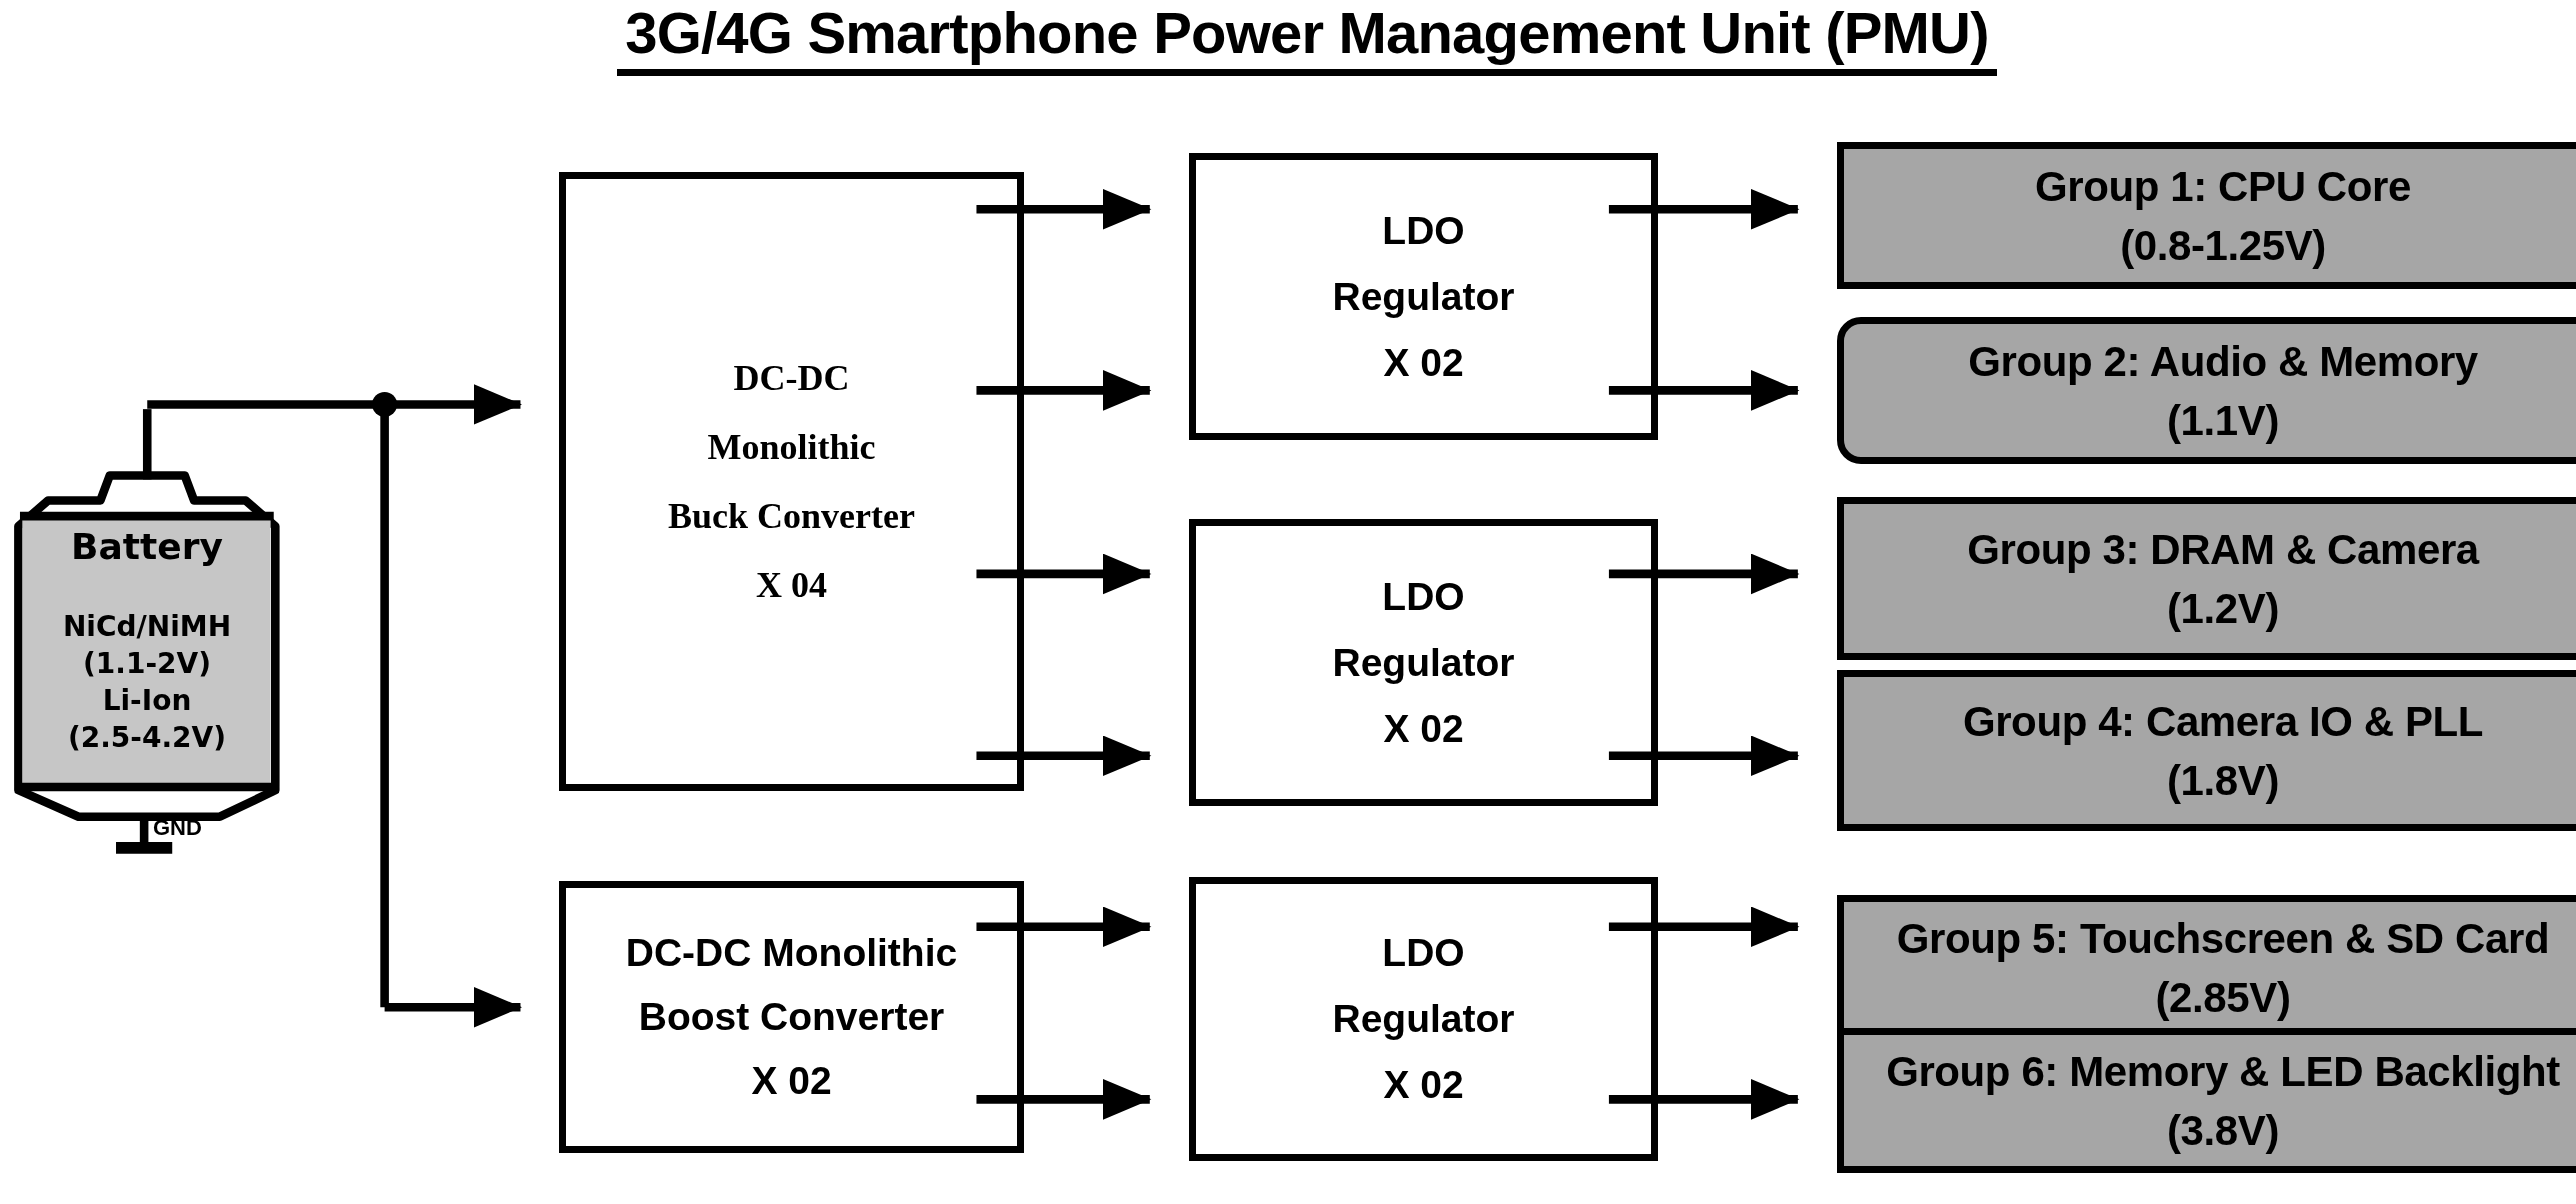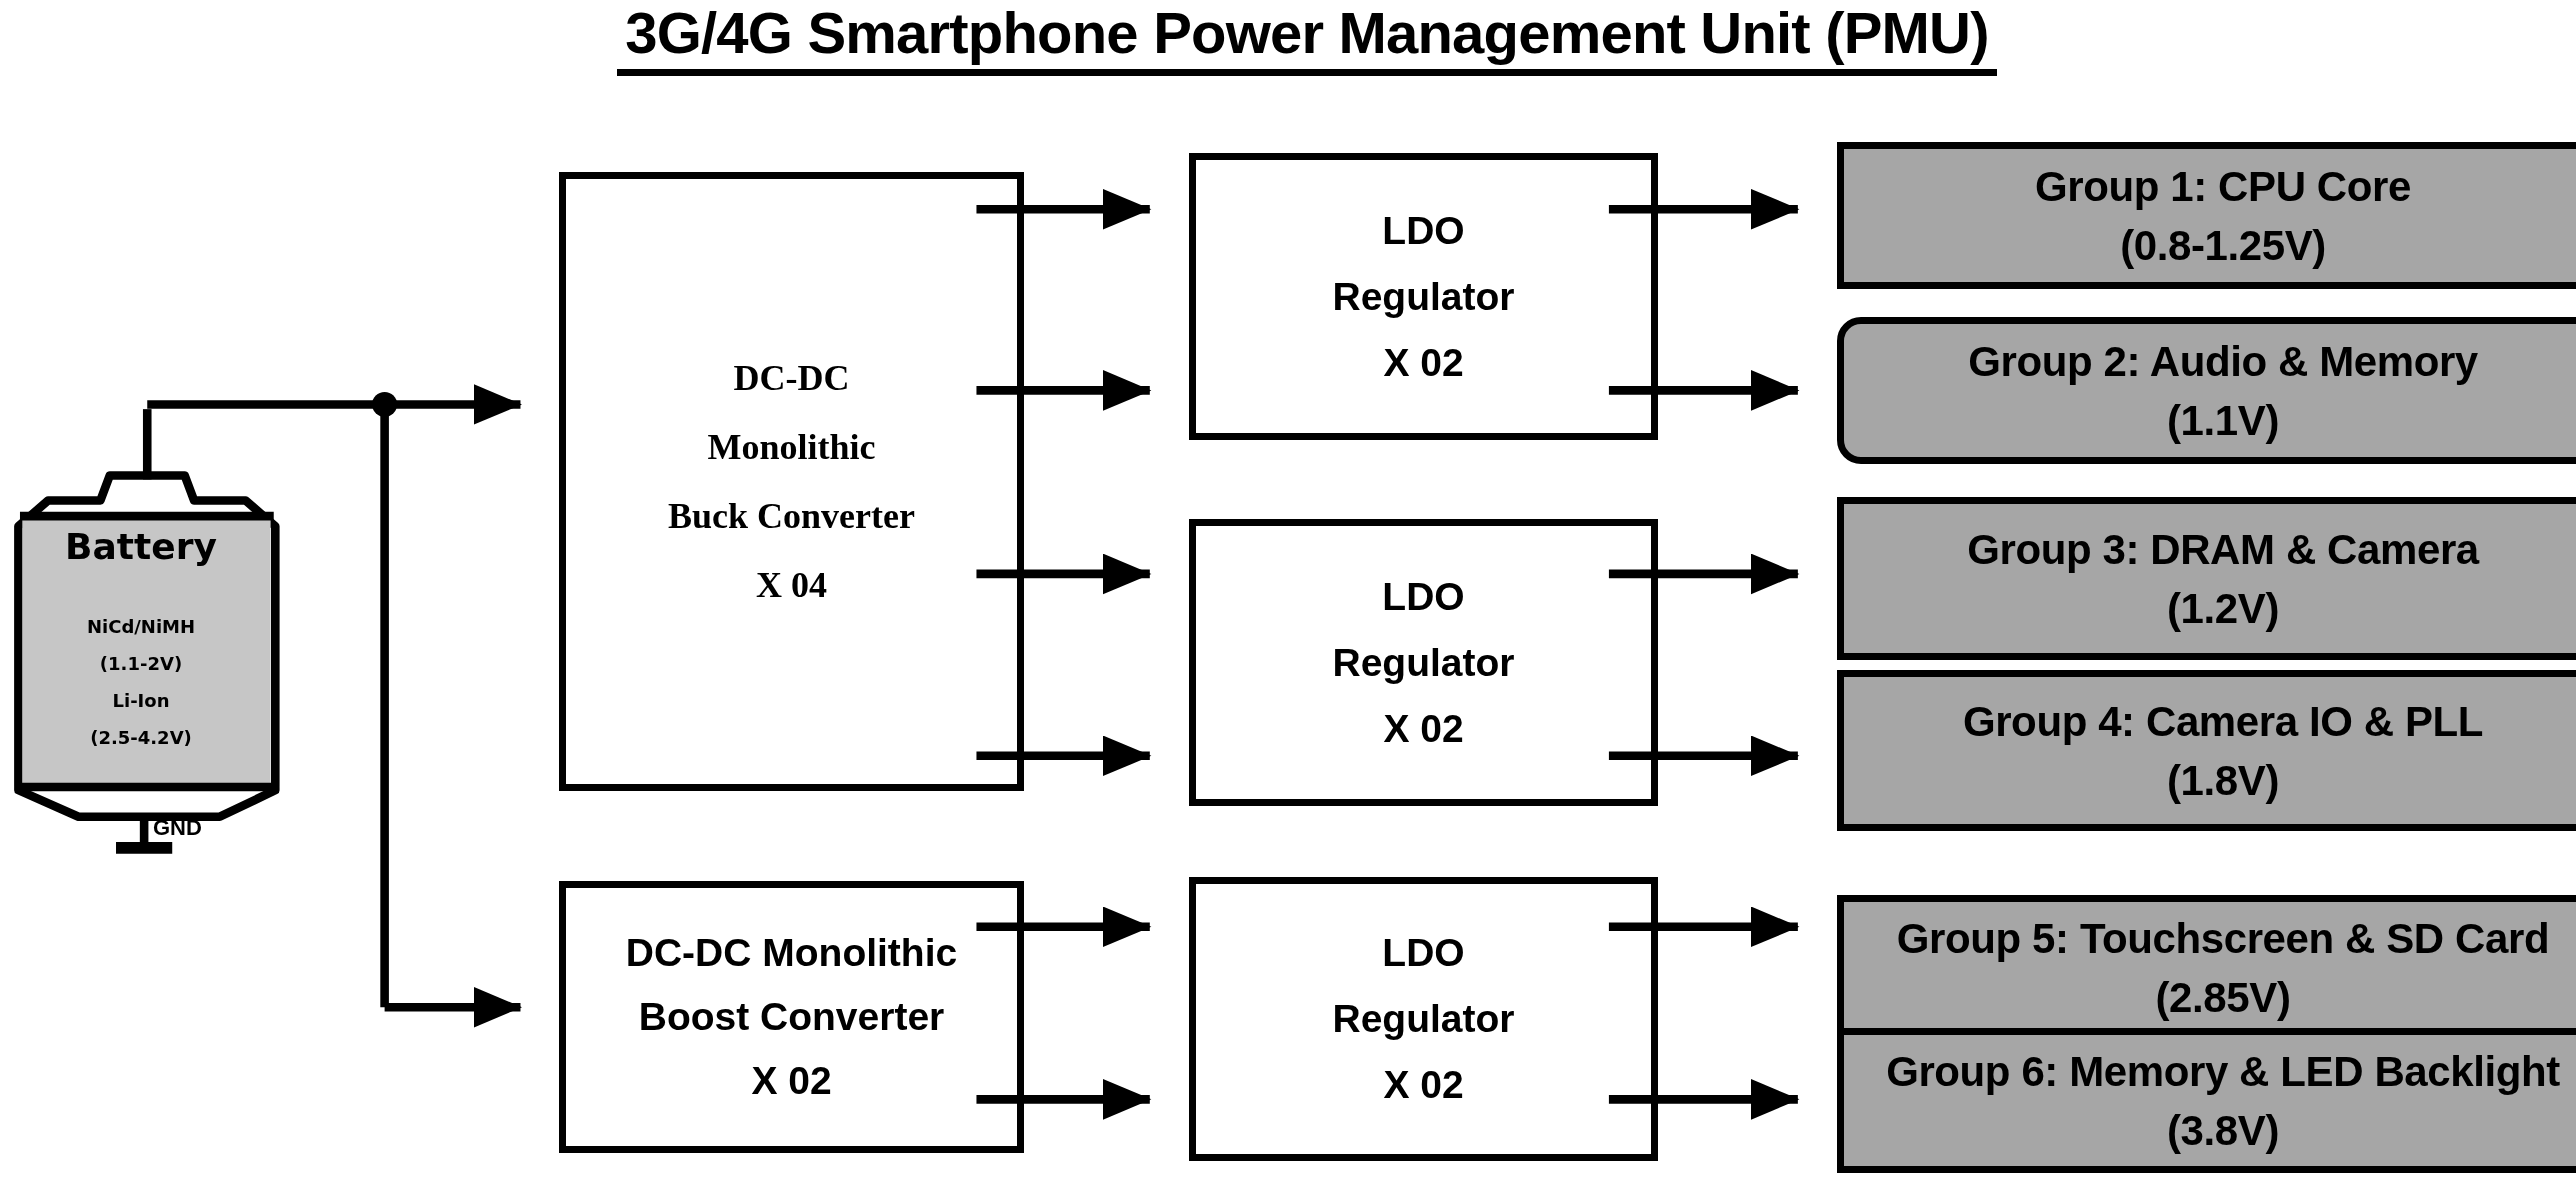"Battery" .battery-text { left: 12px -> 18px }
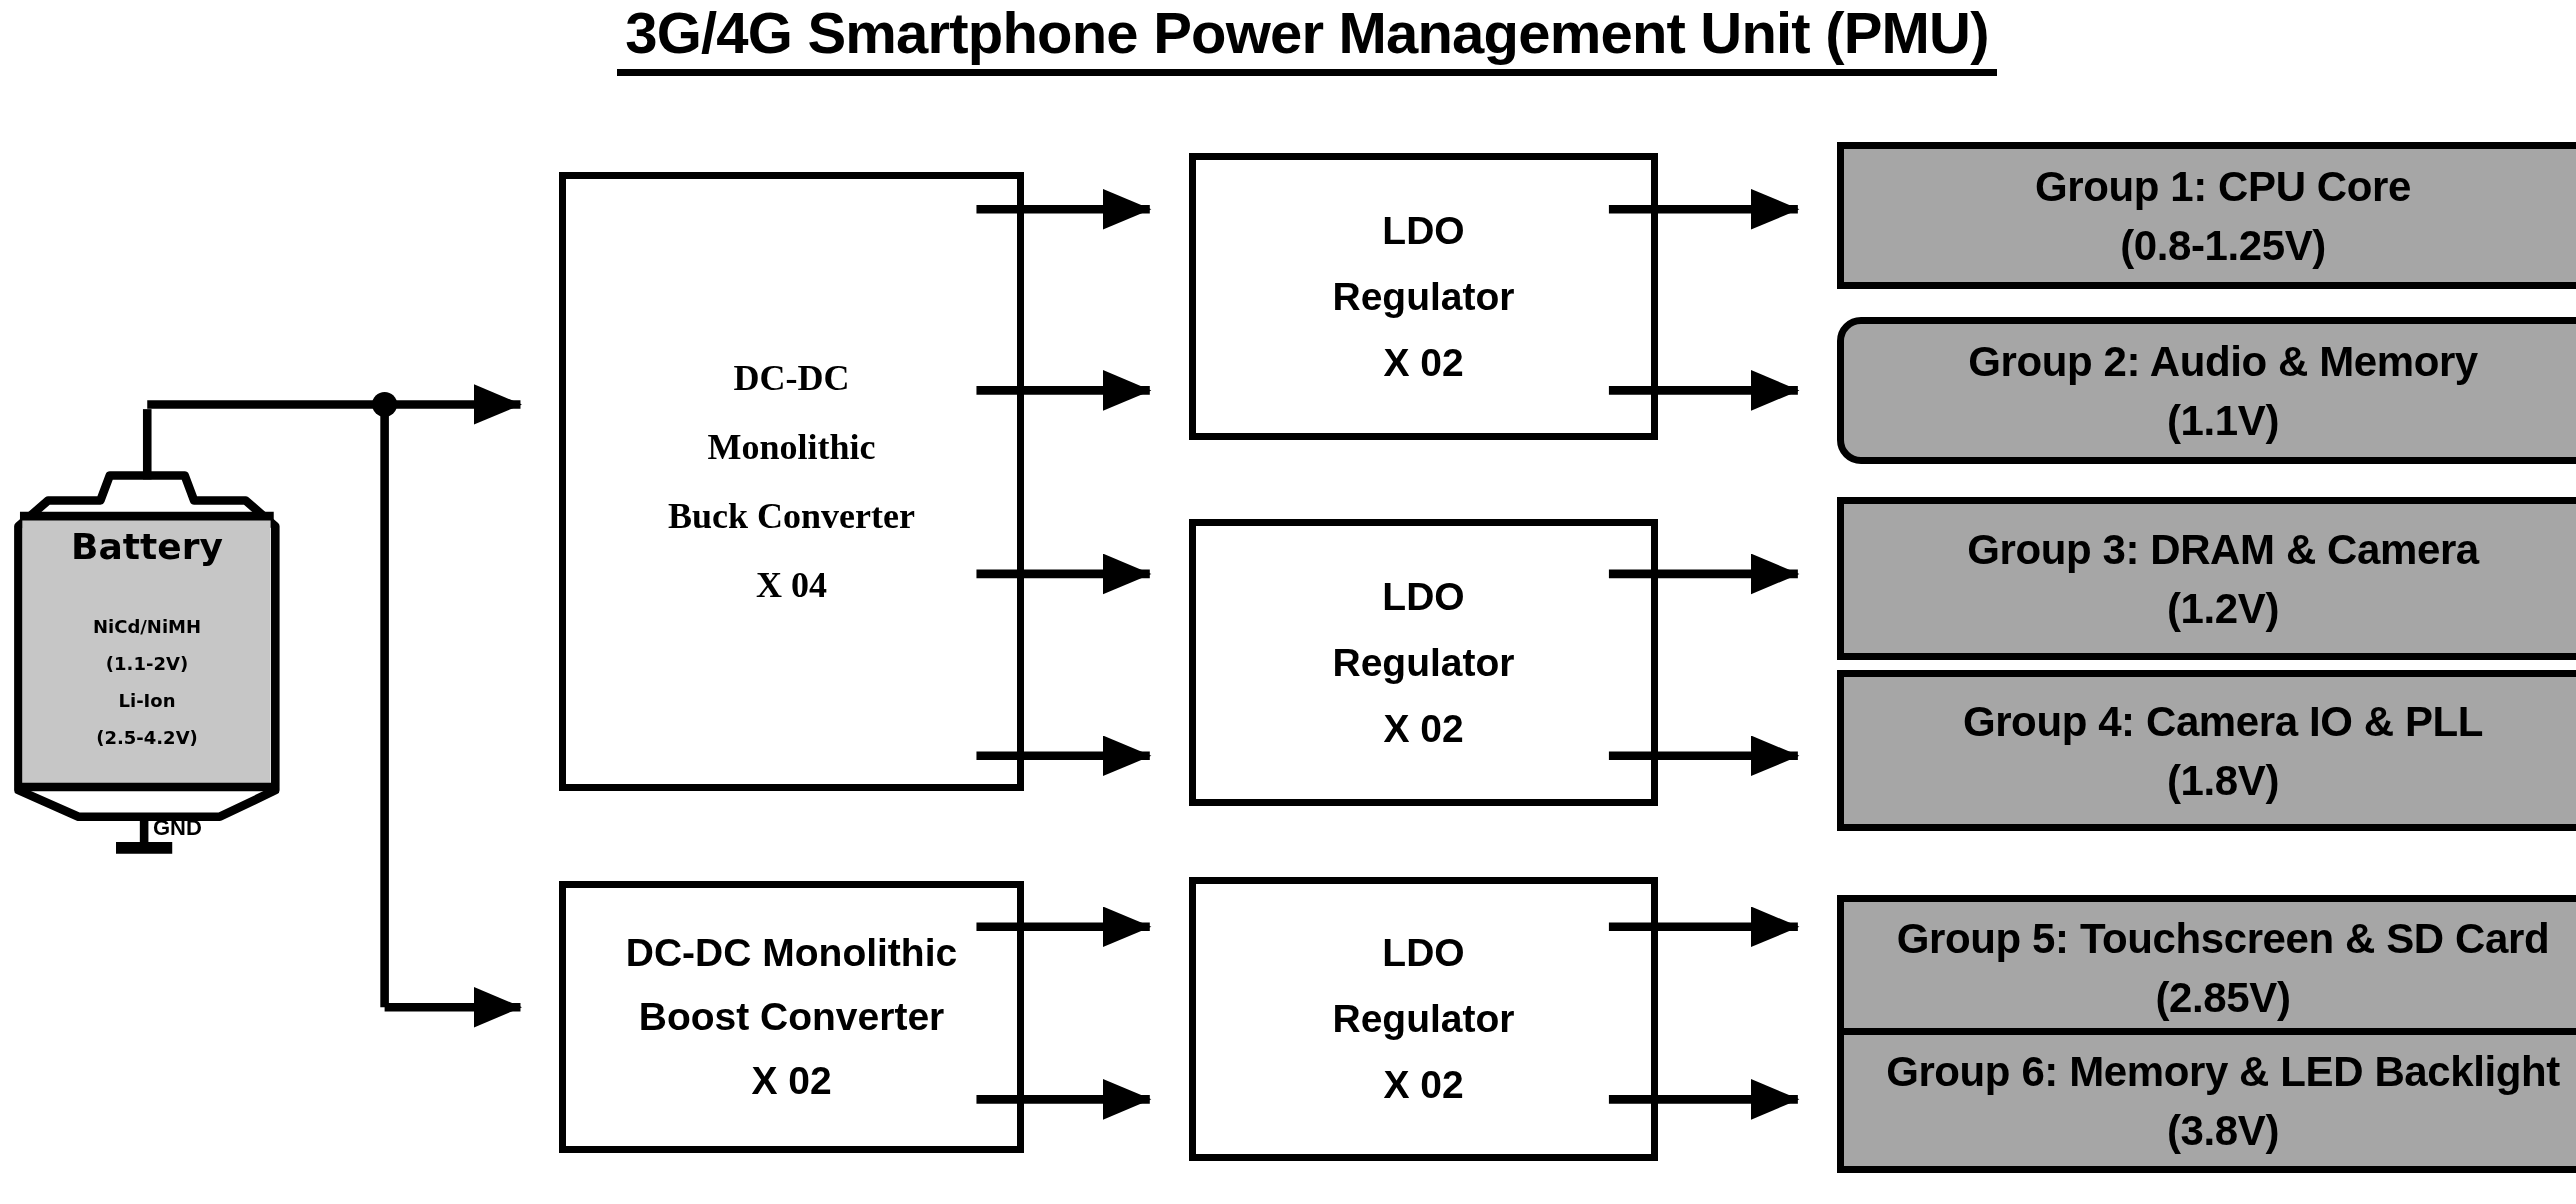"NiCd/NiMH" .battery-line { font-size: 18px -> 28px }
